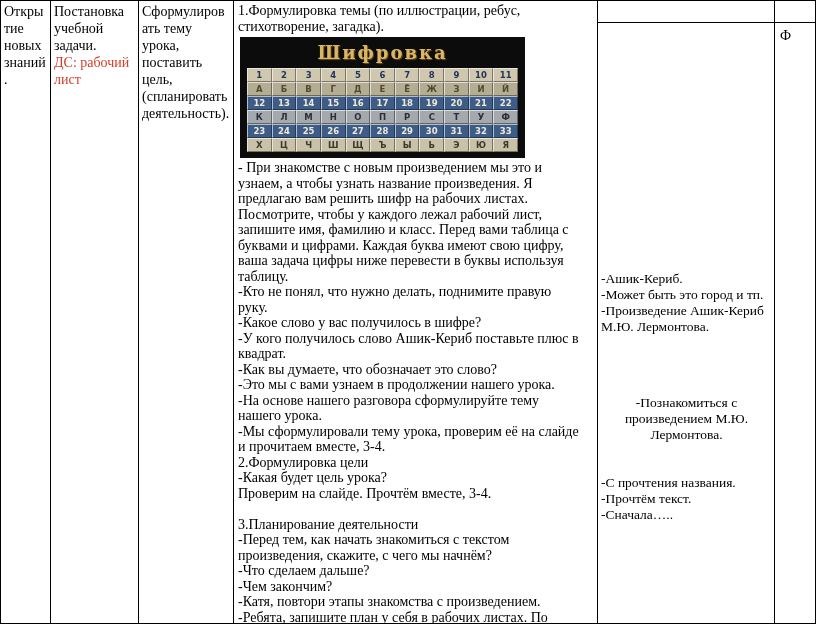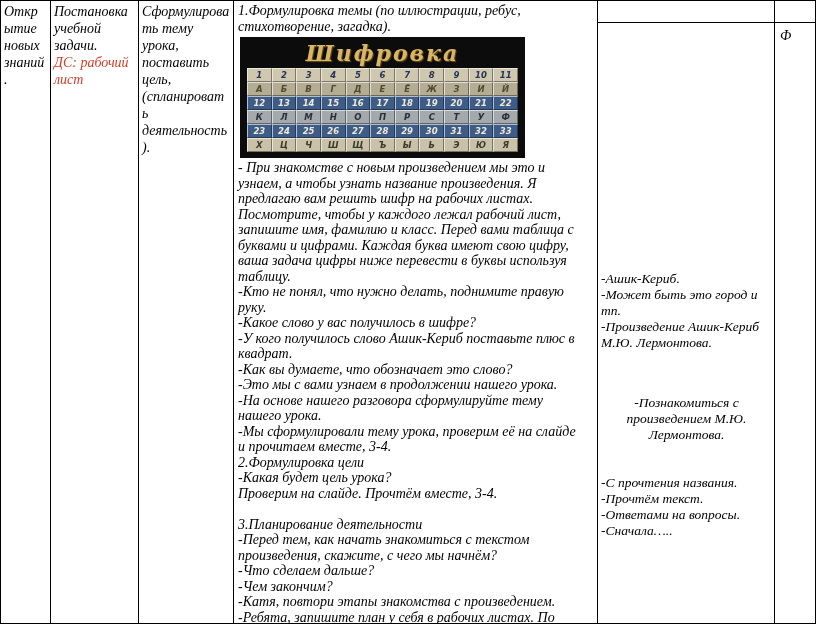"Открытие новых знаний." .doc-table { font-style: italic -> none }
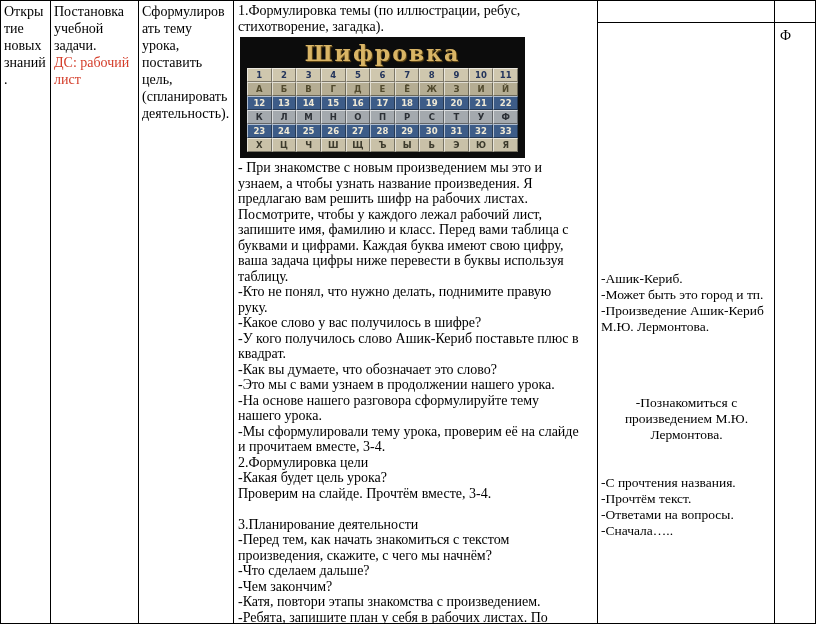"Шифровка" .cipher-title { font-size: 22px -> 18px }
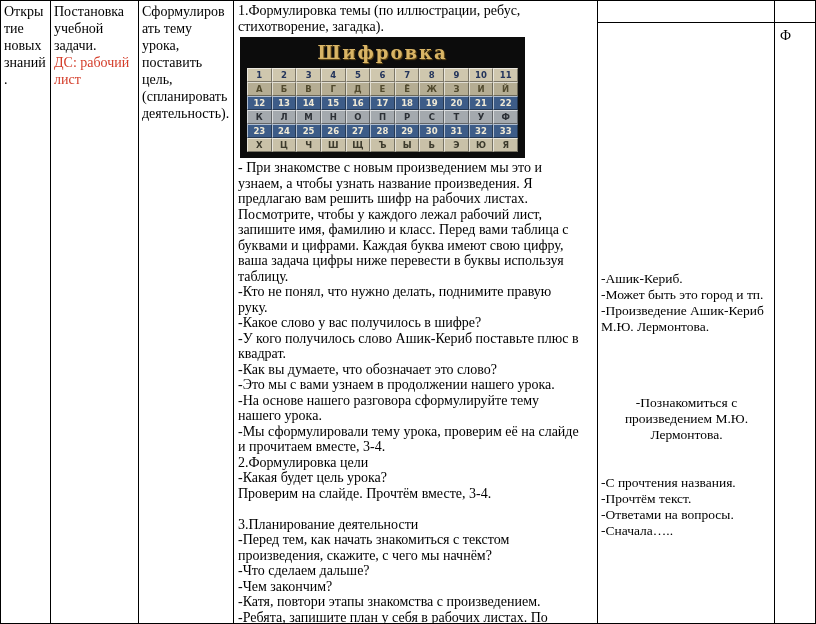"-Ответами на вопросы." div.resp-line { html: <div>-Ответами на вопросы.</div> -> none }
